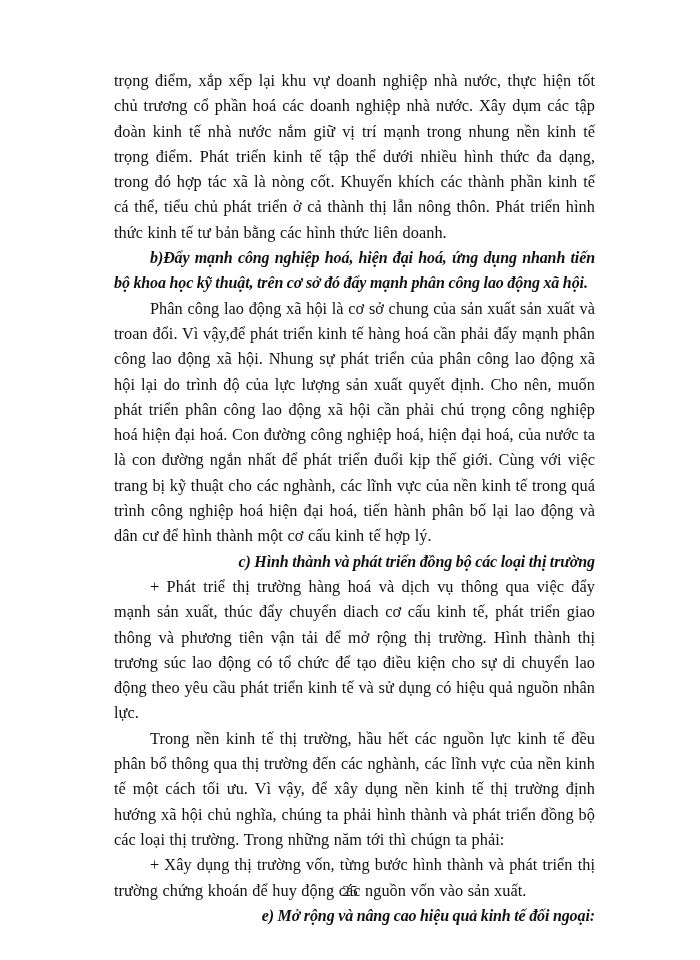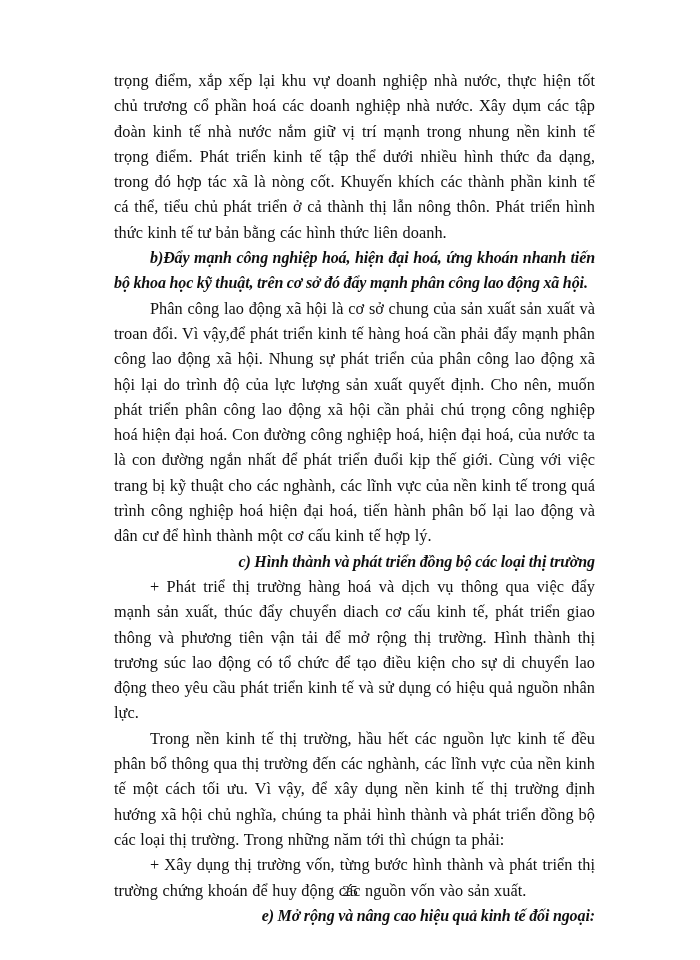"b)Đẩy mạnh công nghiệp hoá," p.heading { text: khoán -> dụng }
